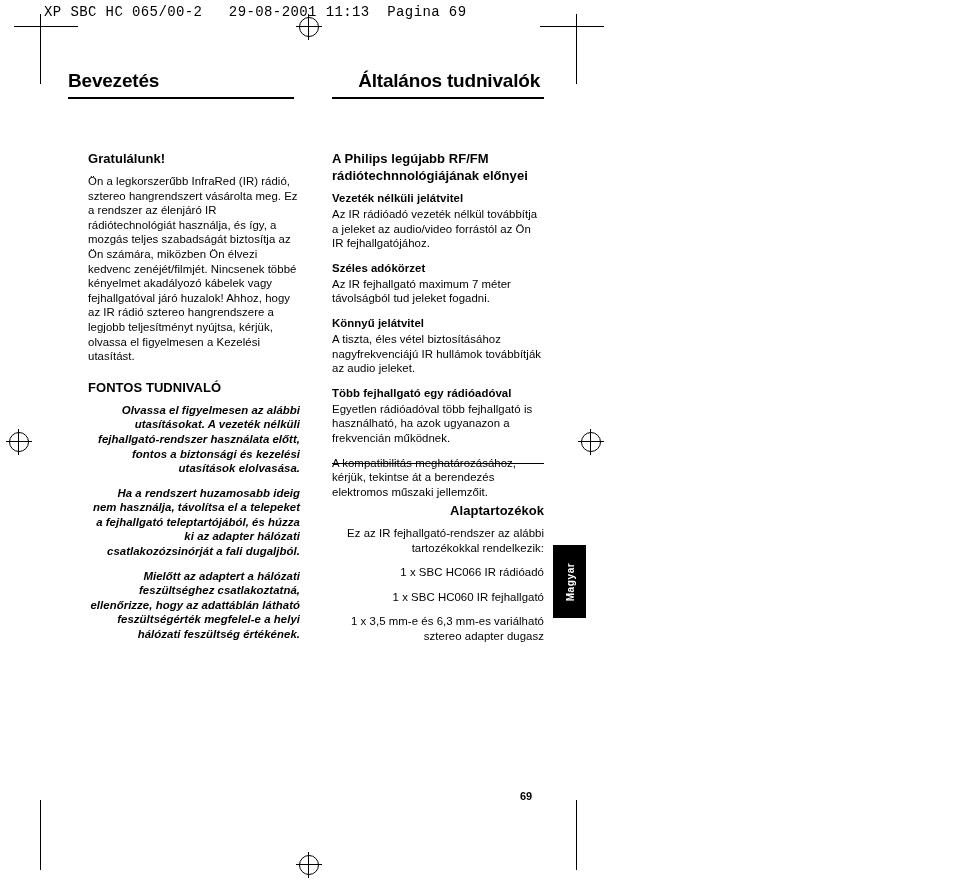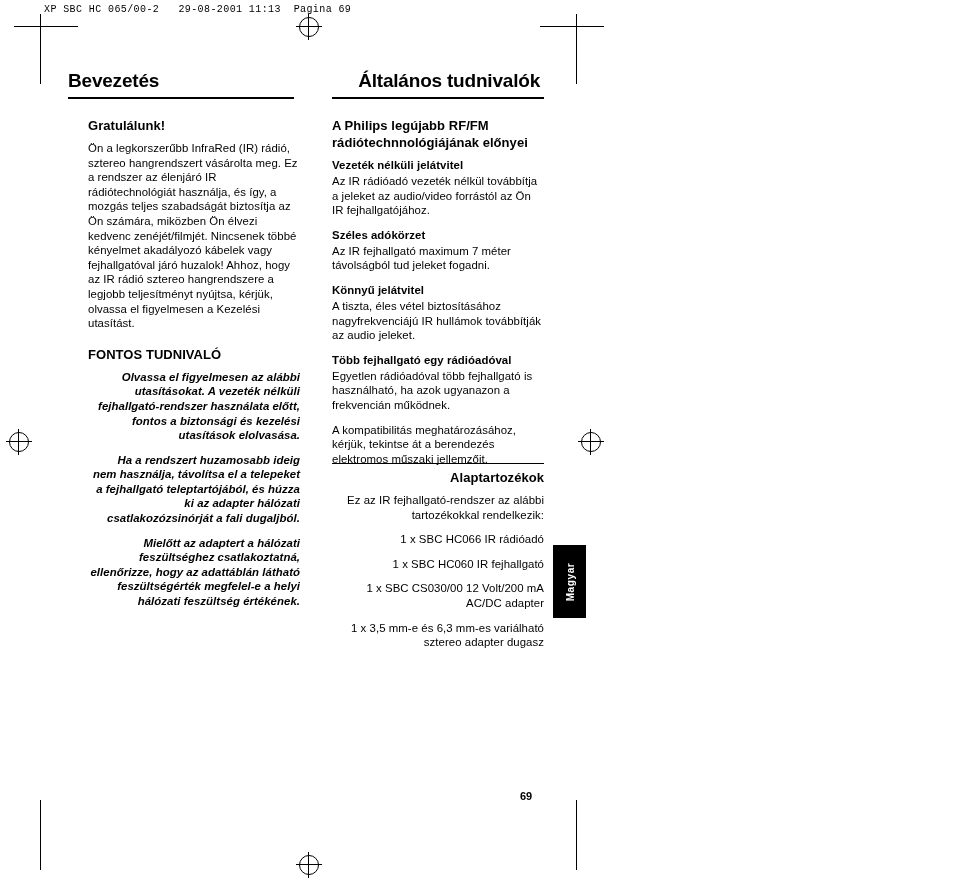"XP SBC HC 065/00-2 29-08-2001" .slug { font-size: 10px -> 14px }
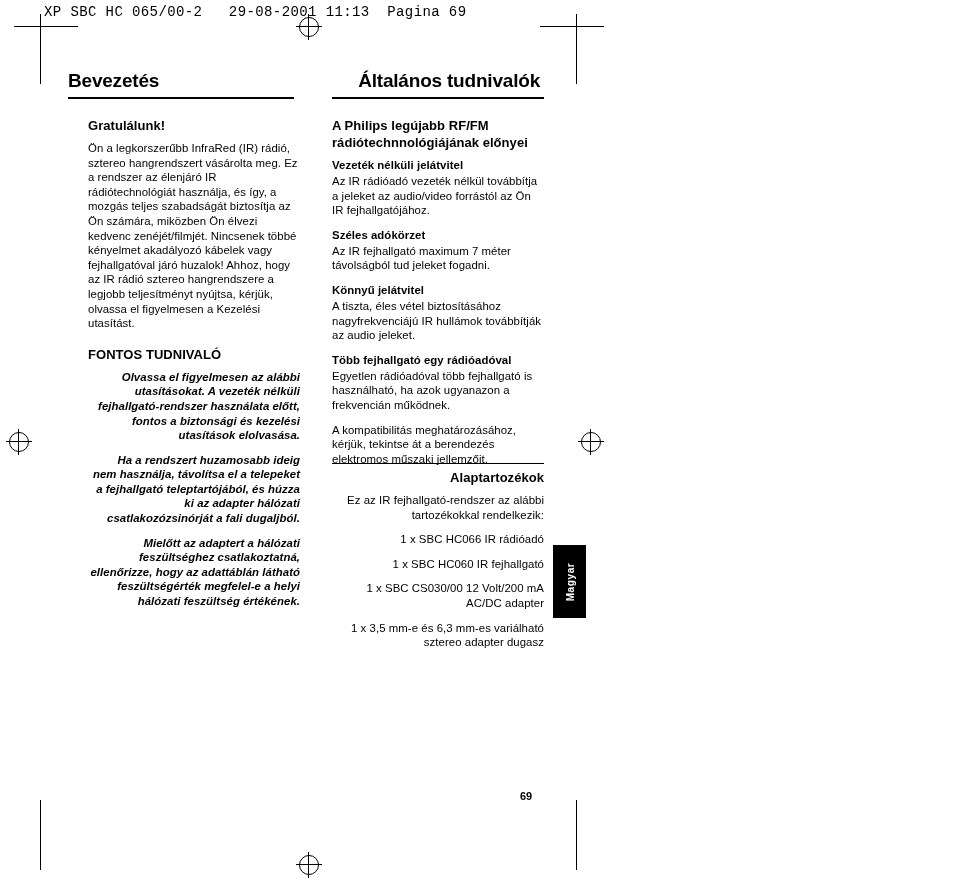"Gratulálunk!" .col { margin-top: none -> 33px }
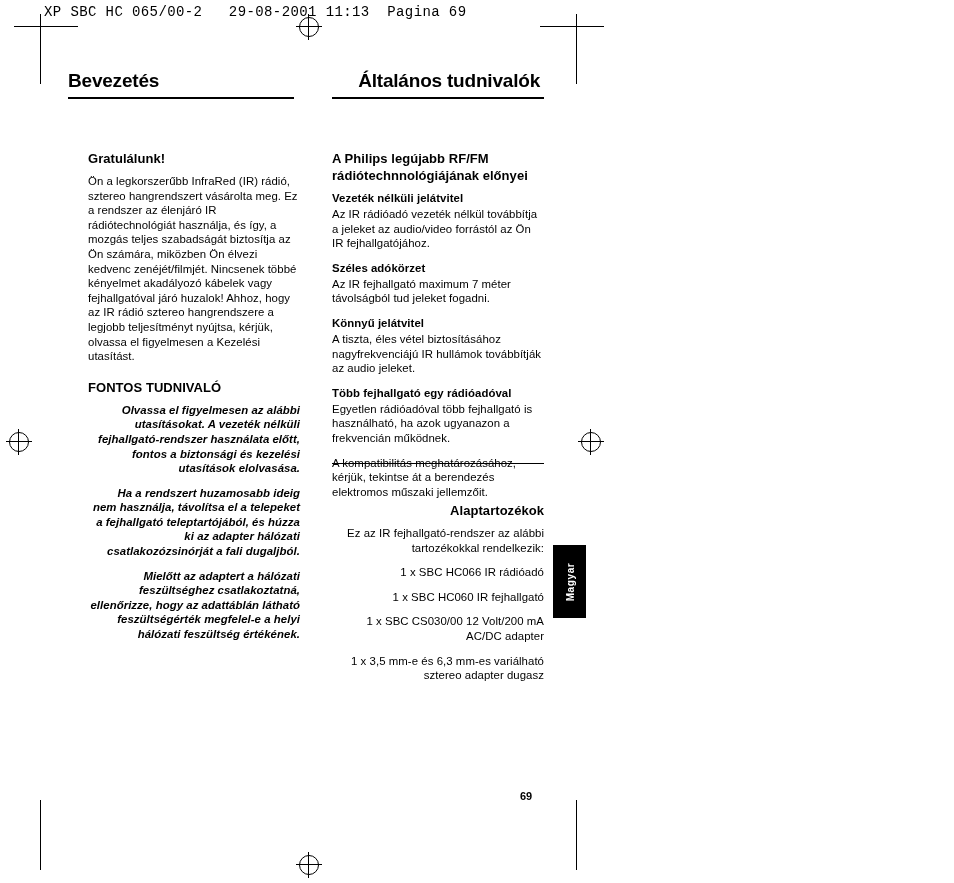"1 x SBC CS030/00 12" p { html: <p>1 x SBC CS030/00 12 Volt/200 mA AC/DC adapter</p> -> none }
